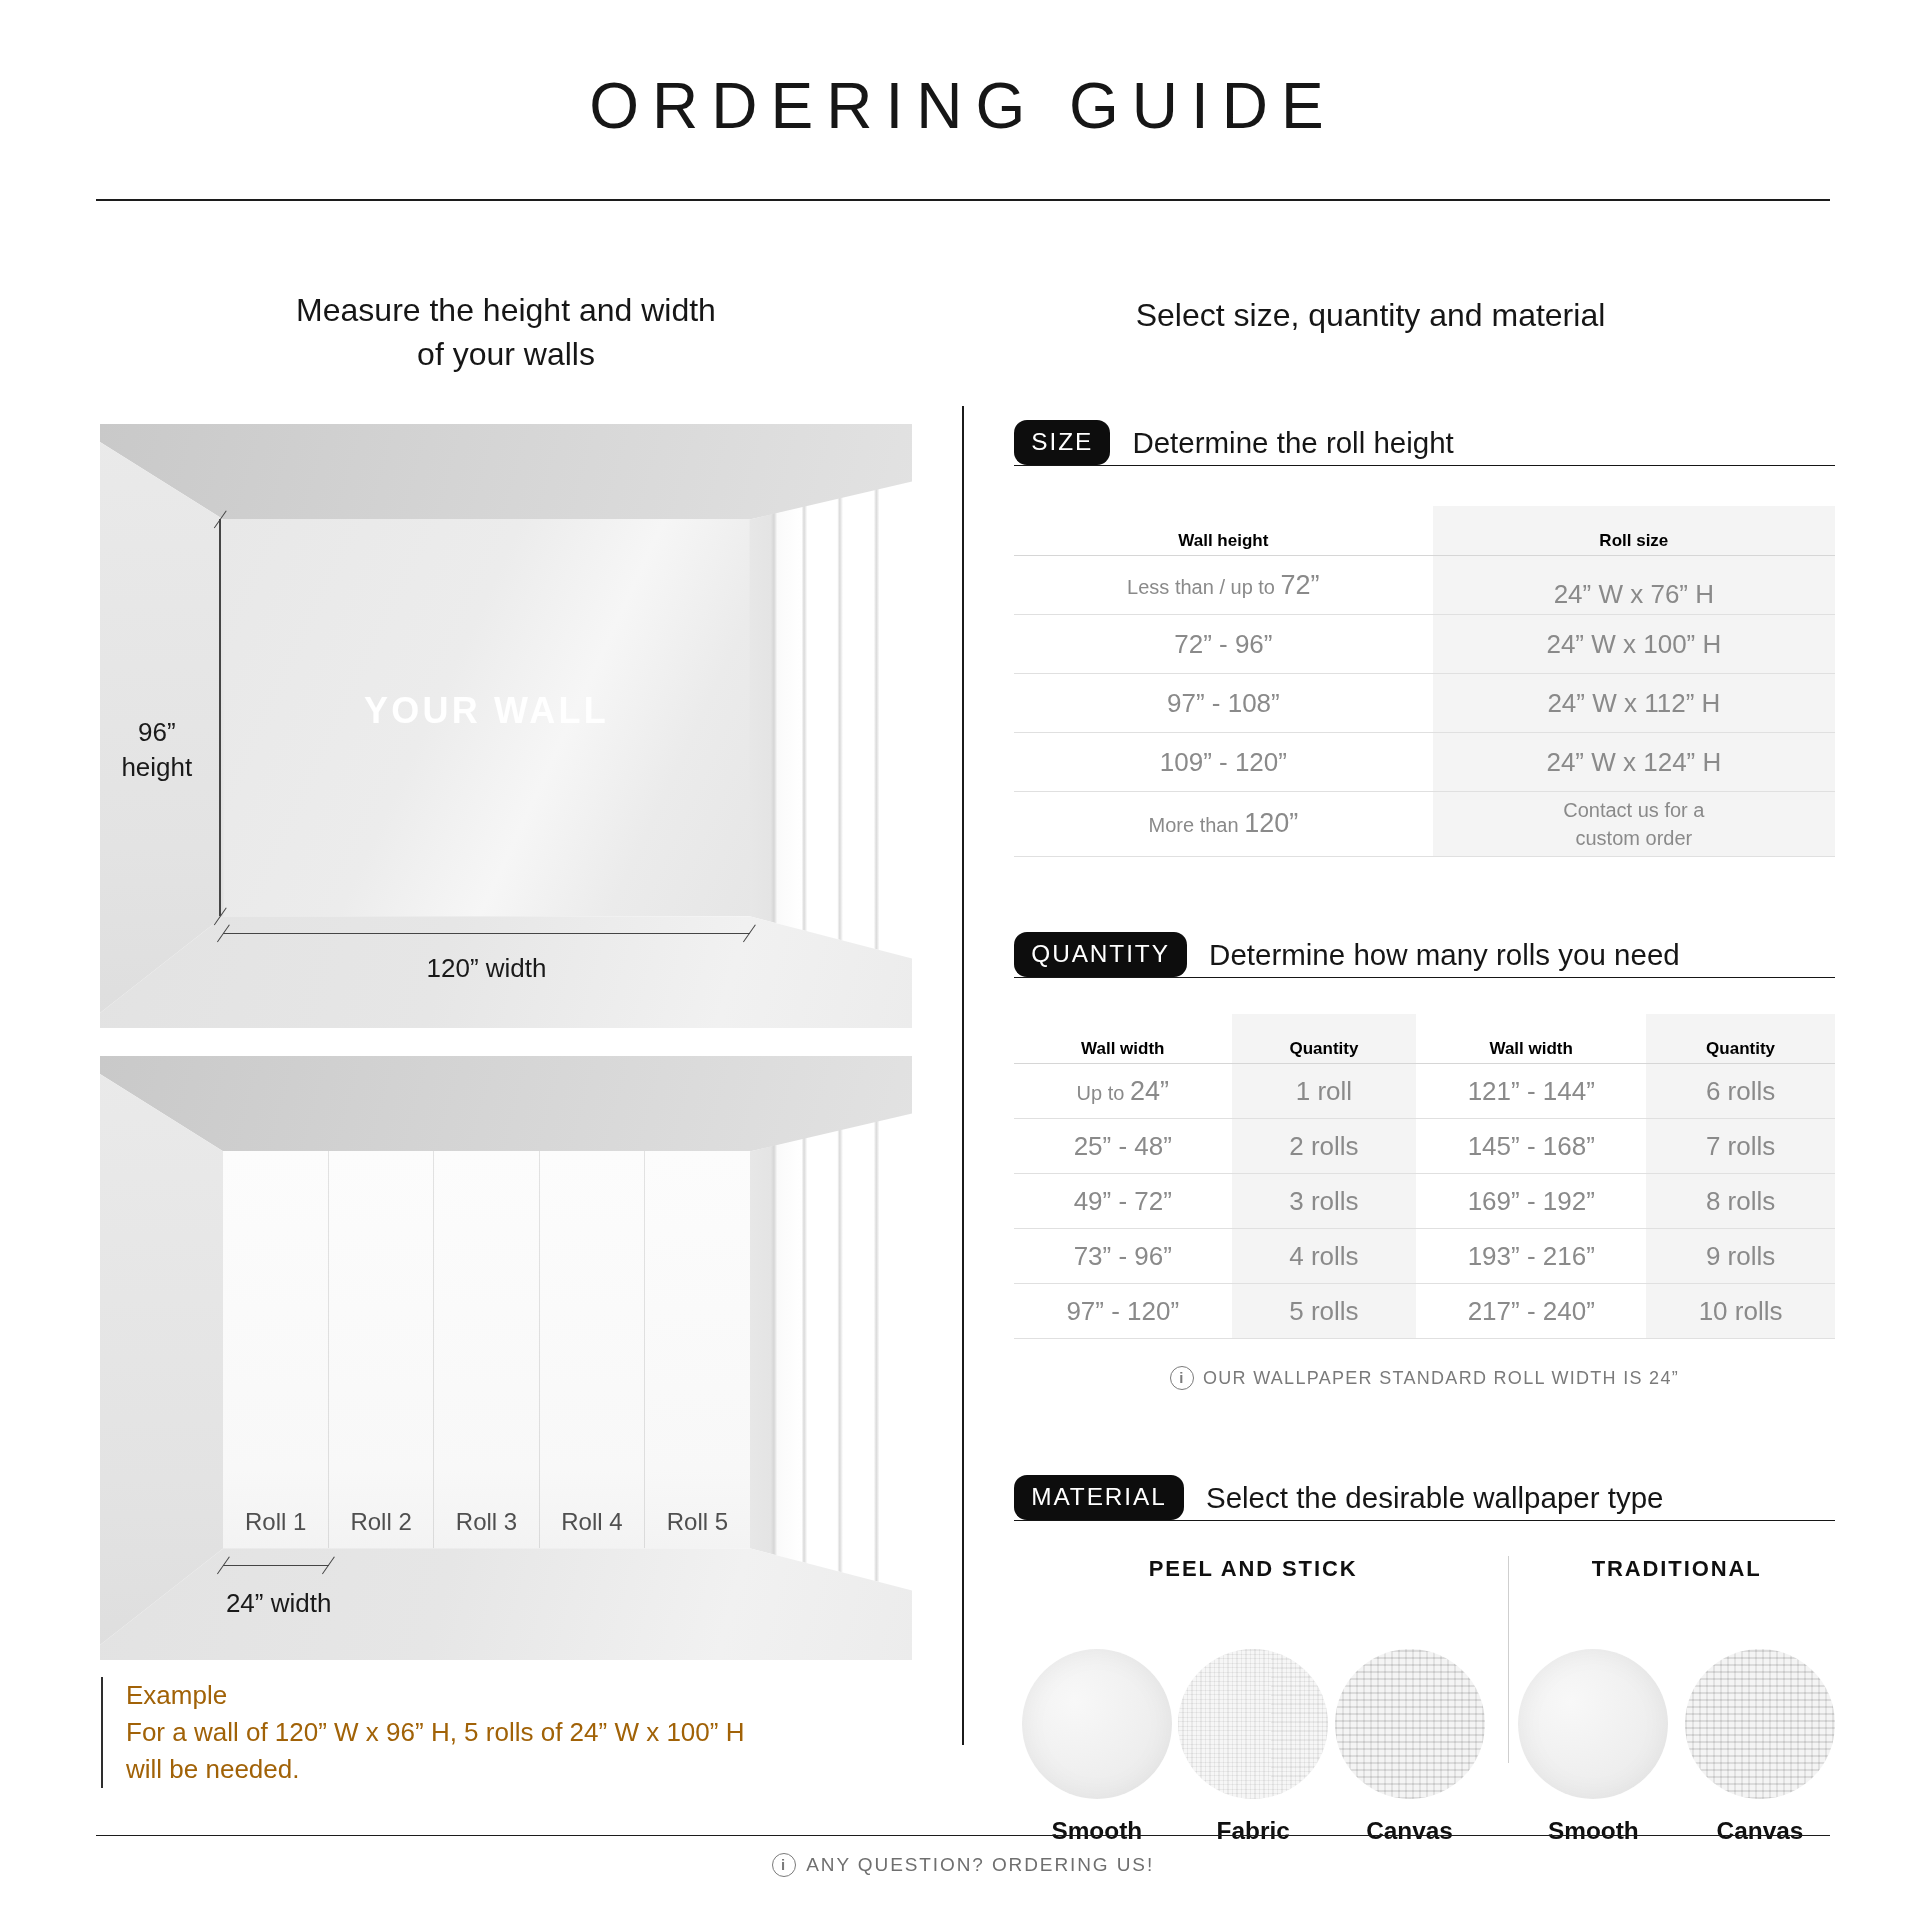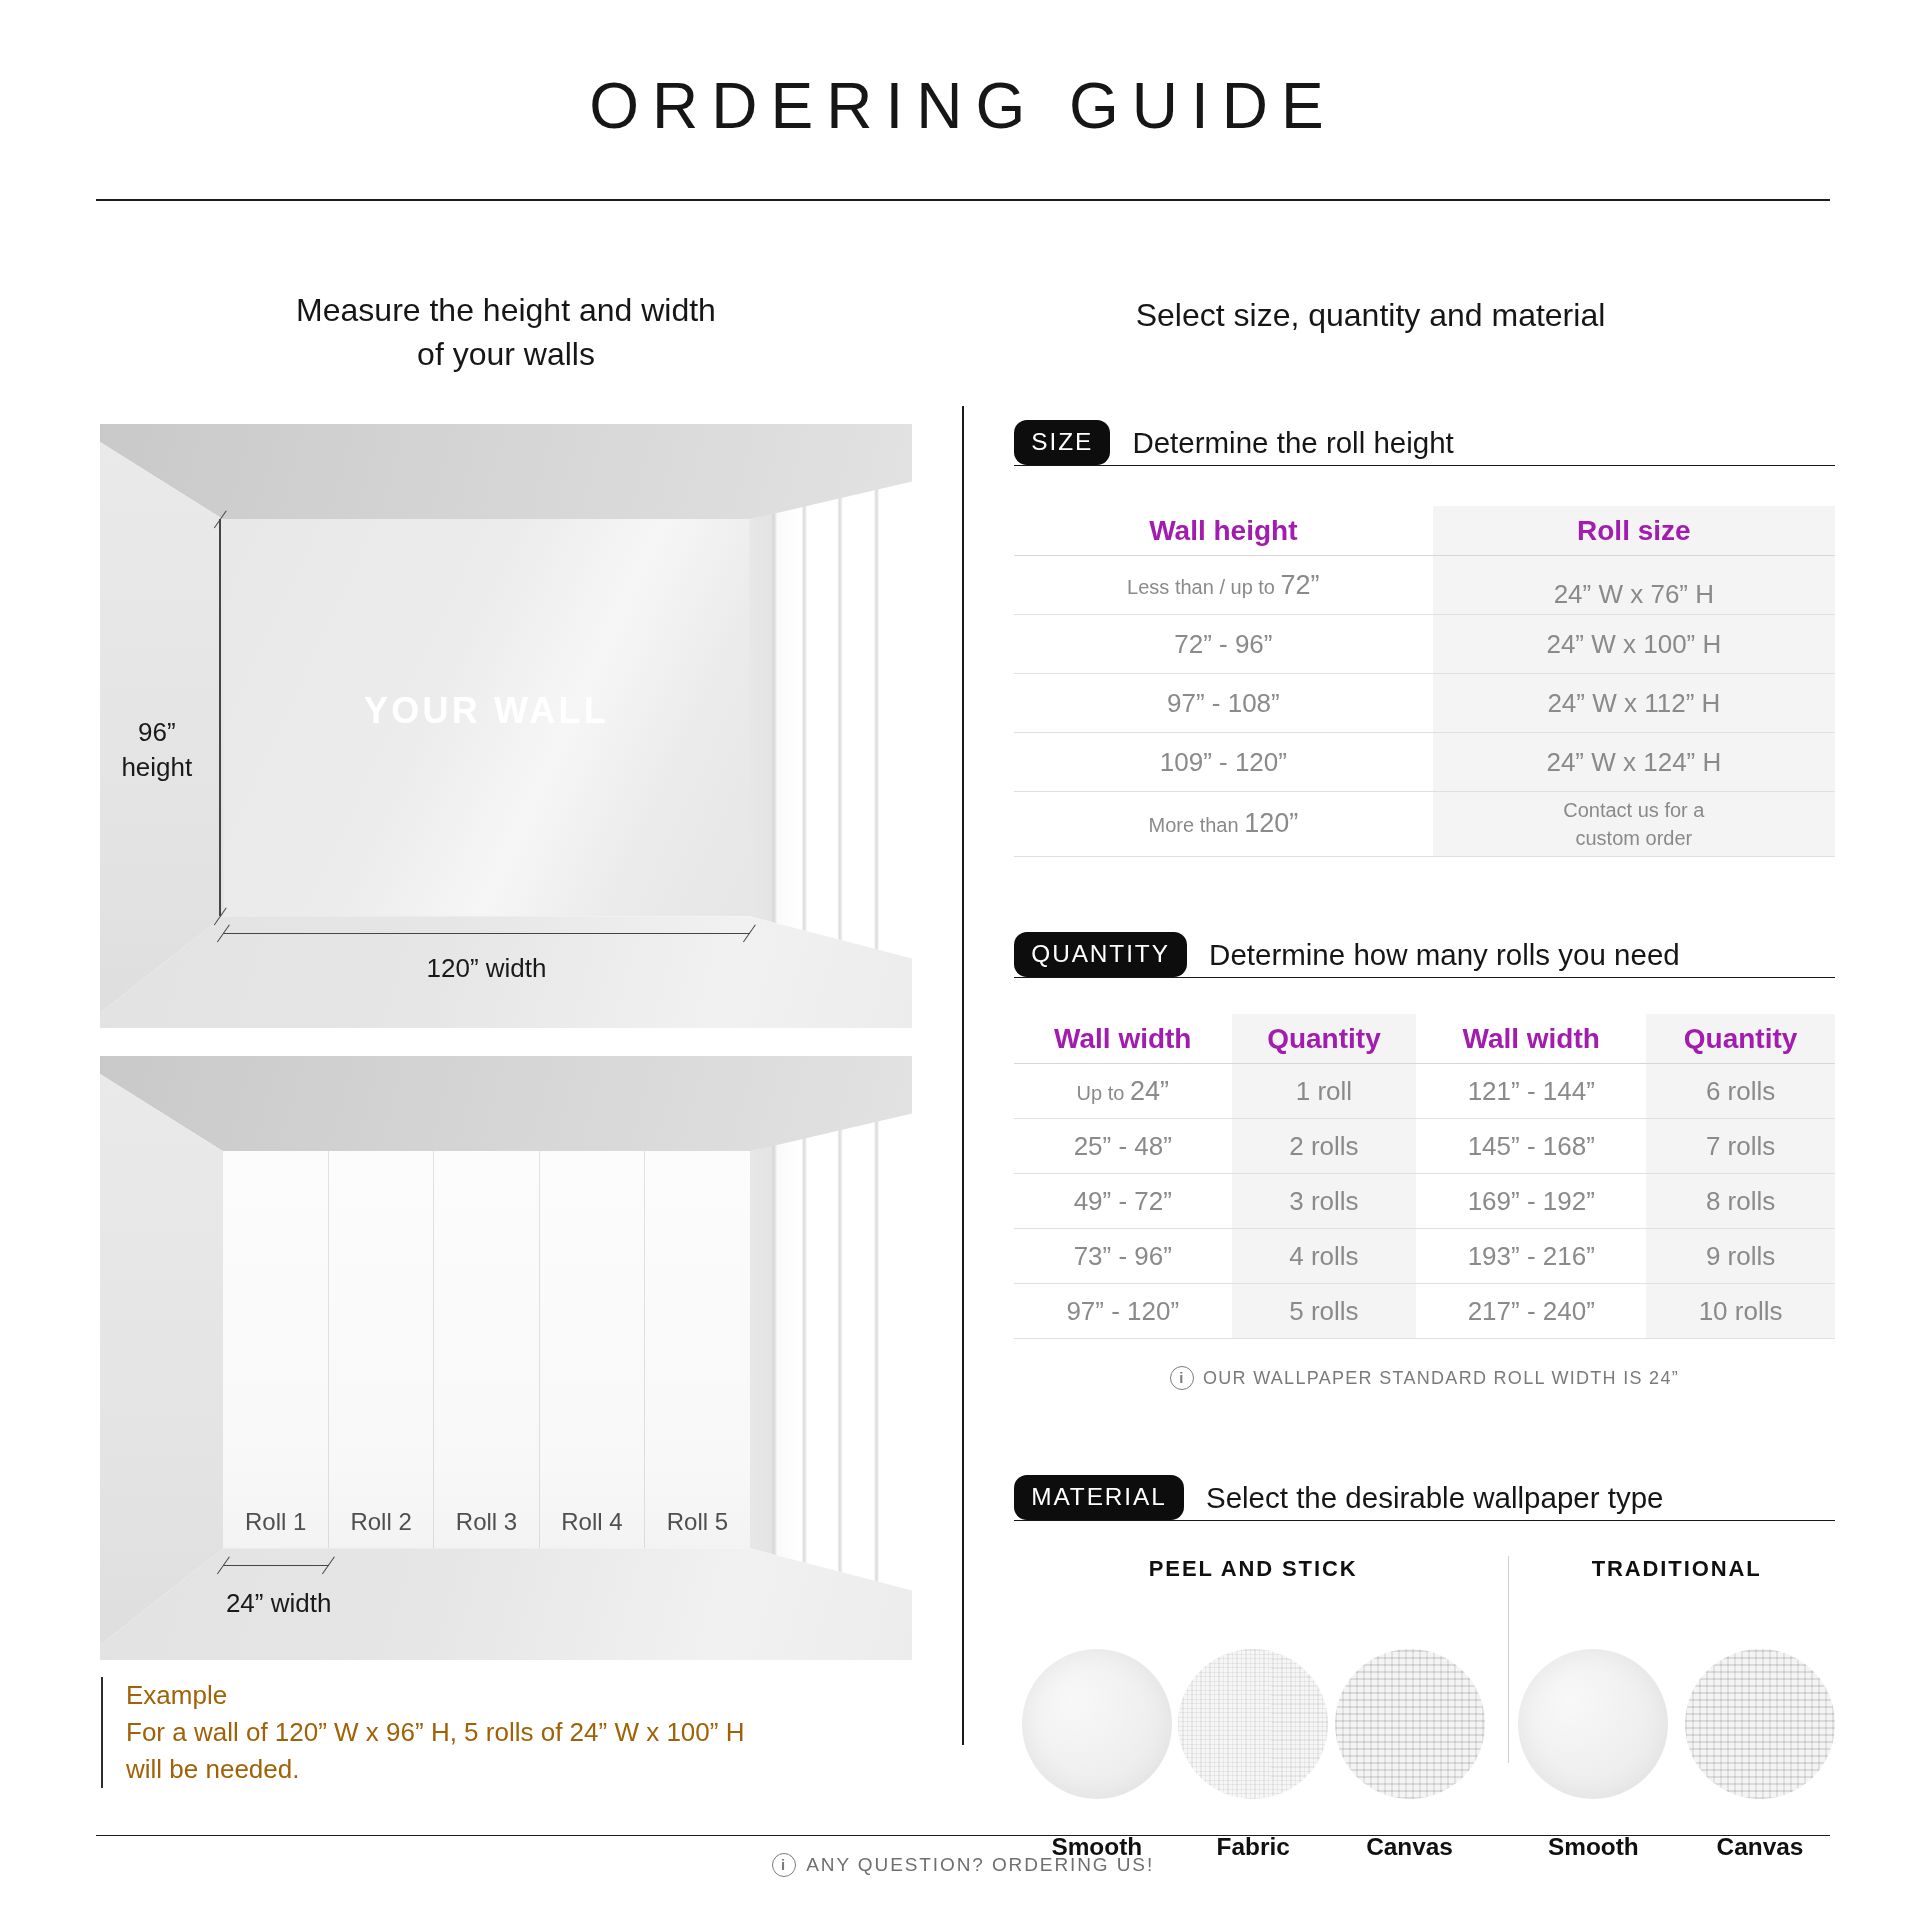"Wall height" .t-cell.head { align-items: none -> flex-end; color: #a21caf -> #000000; font-size: 28px -> 17px }
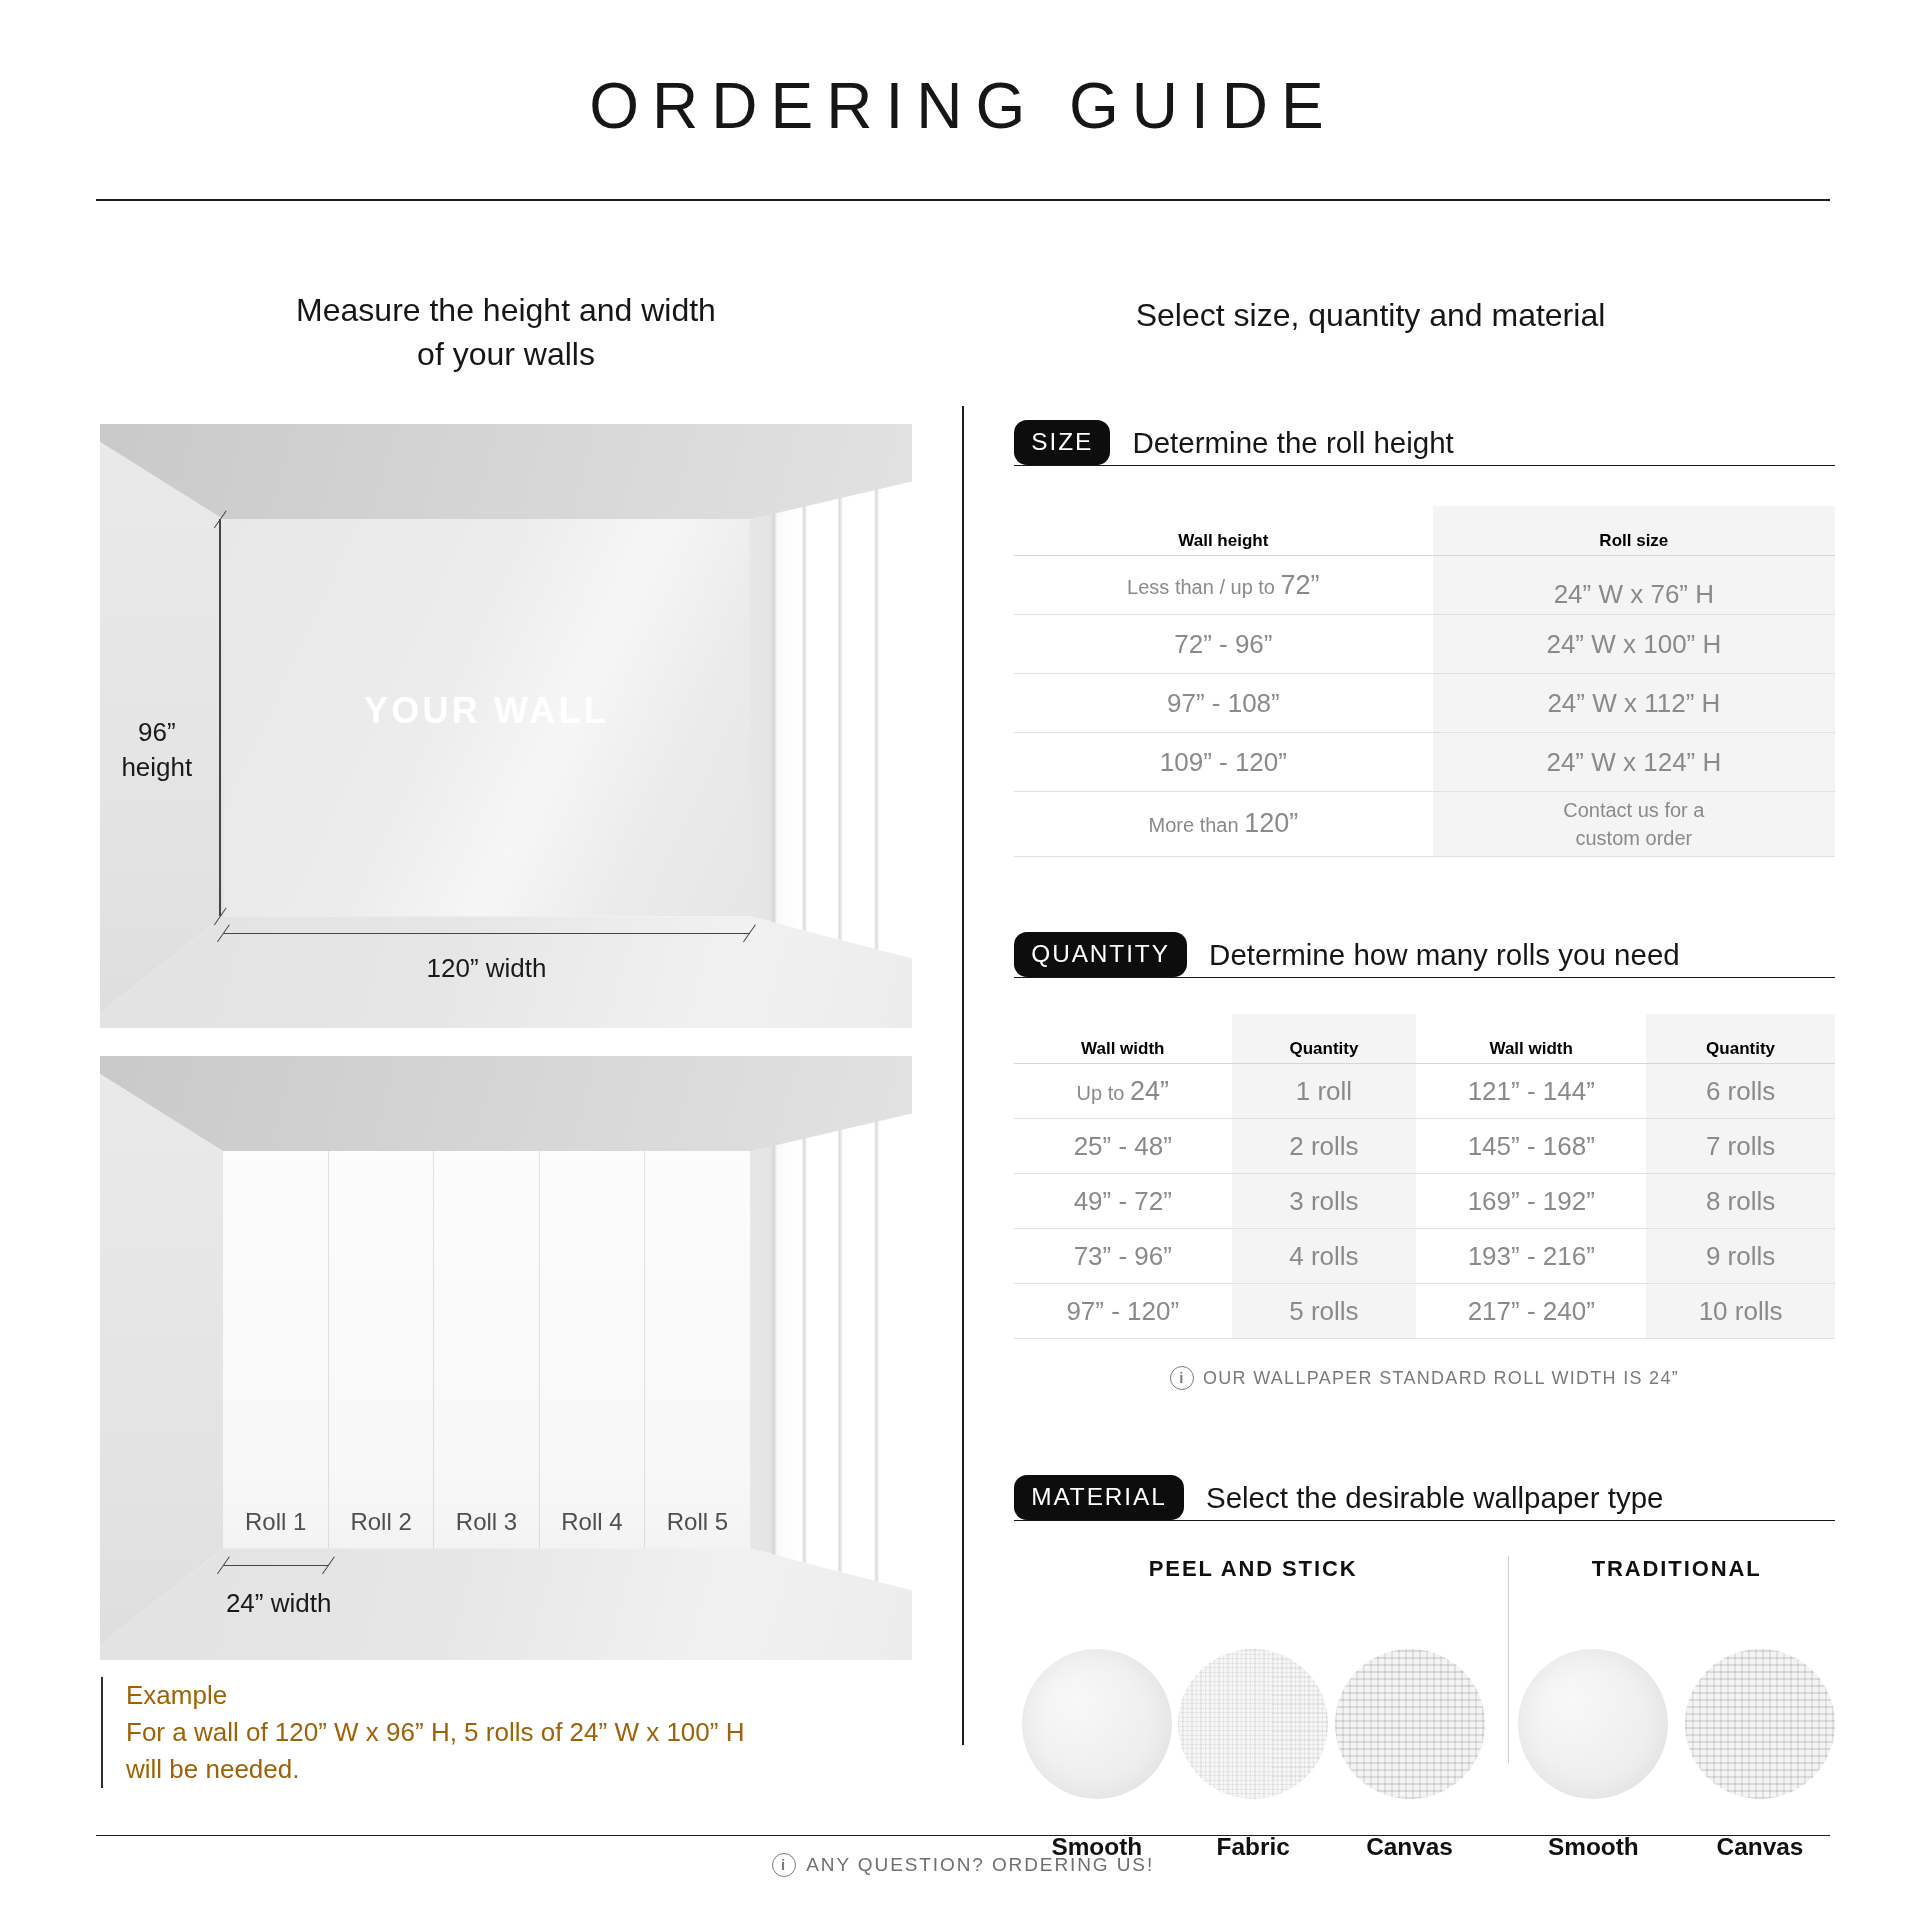"Smooth" .swatch-label { margin-top: 34px -> 18px }
